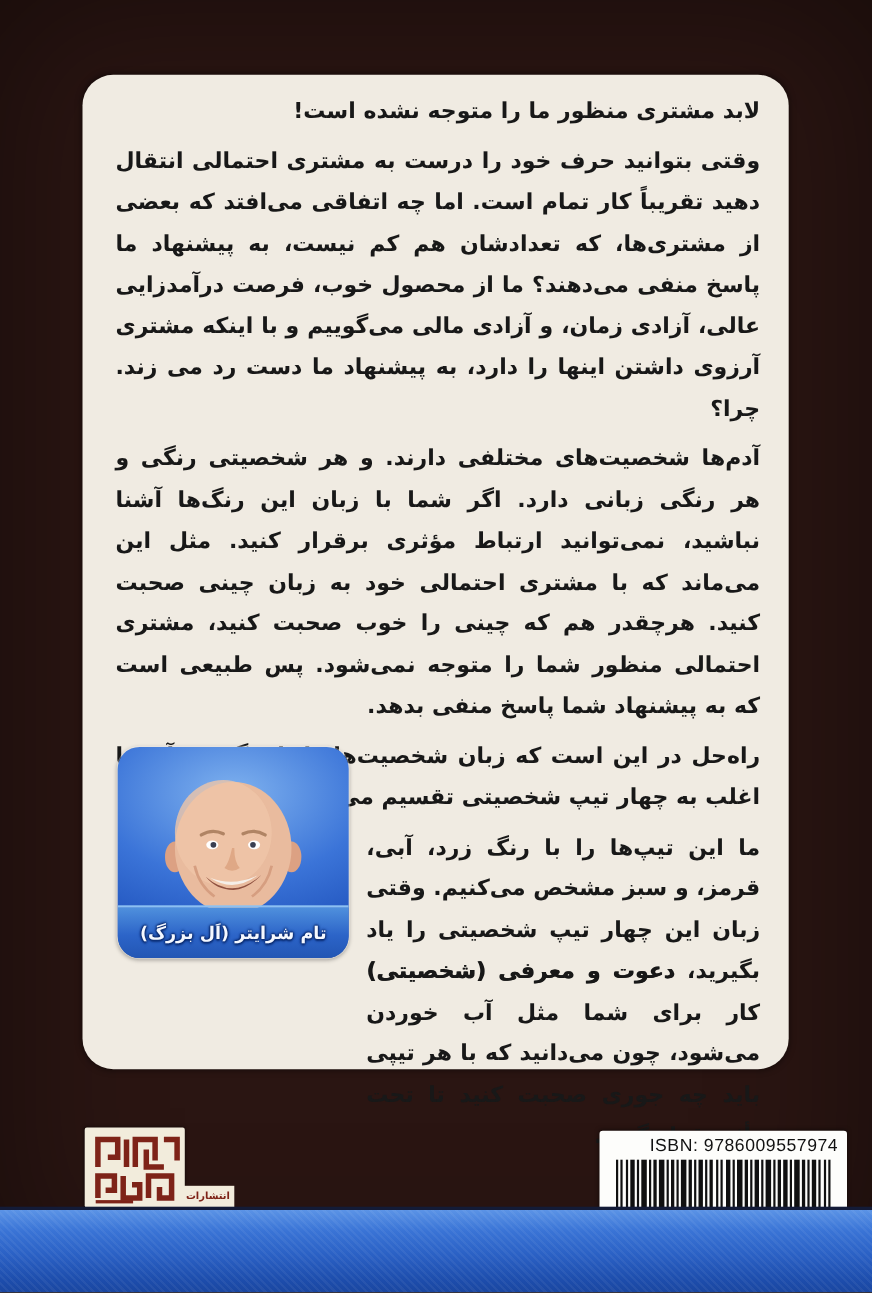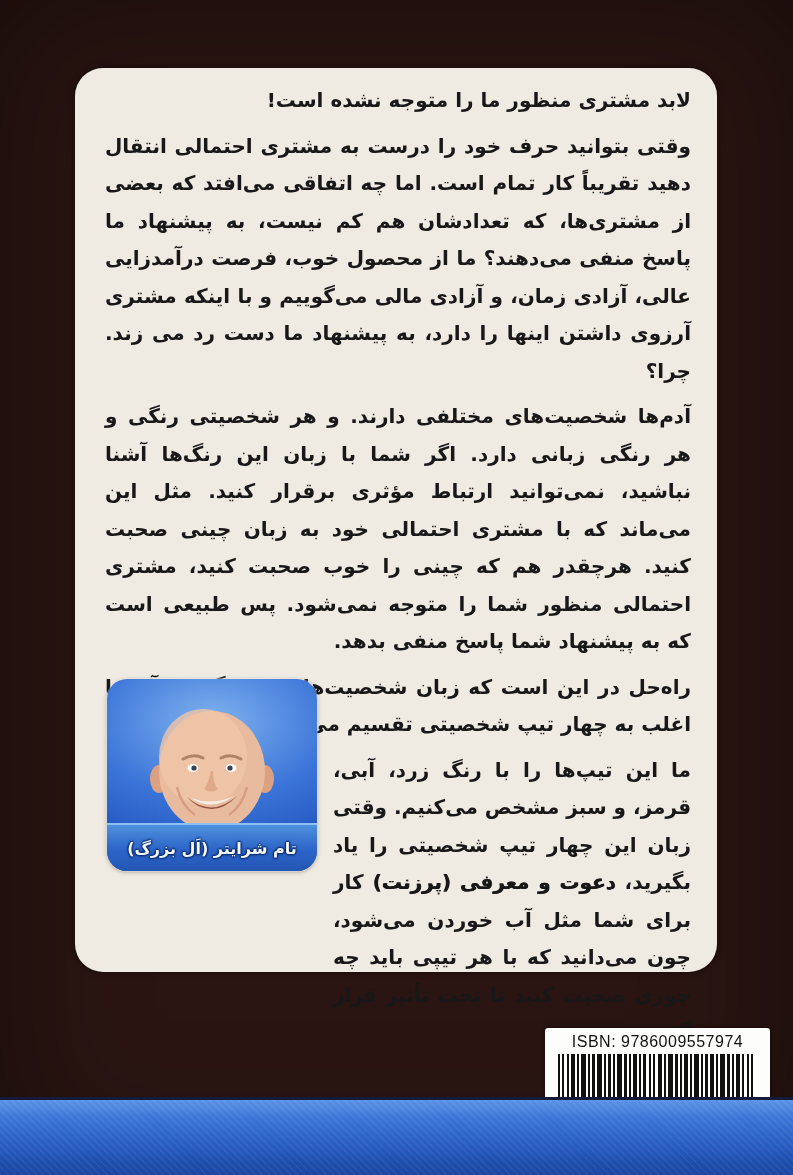"دعوت و معرفی (پرزنت)" span.bold-phrase { text: پرزنت -> شخصیتی }
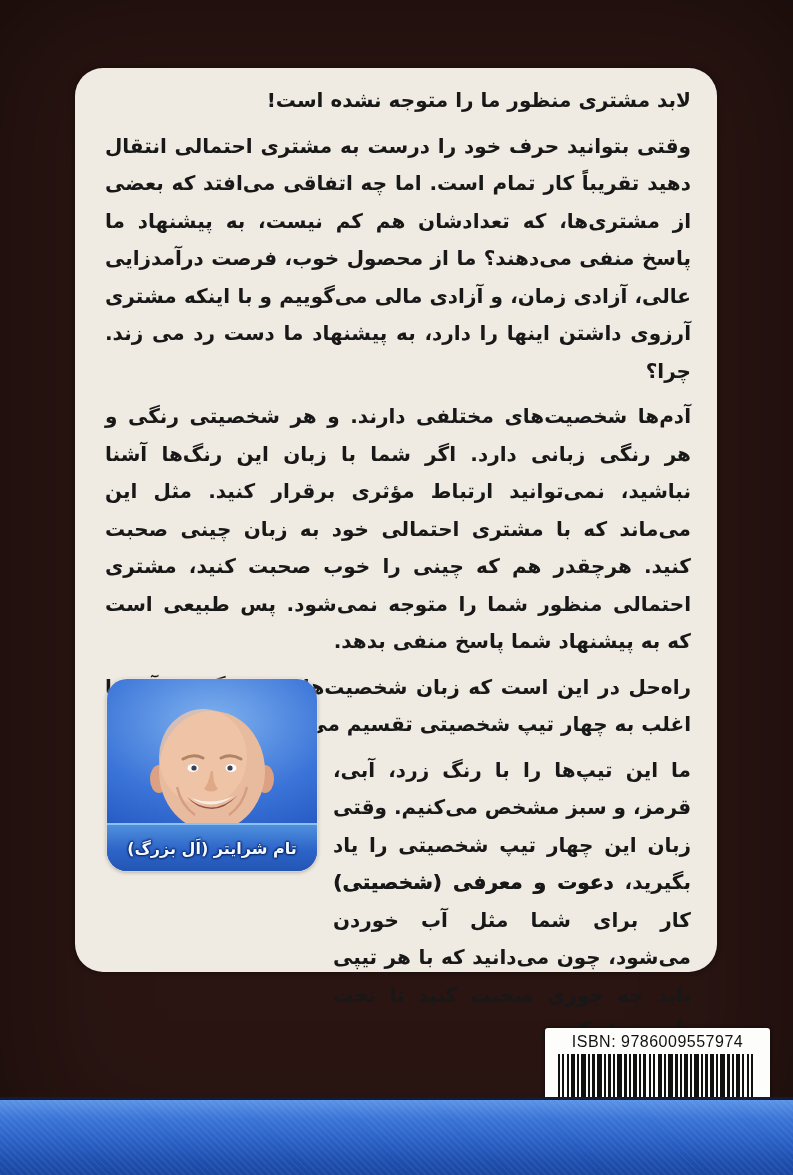"ISBN: 9786009557974" .barcode-box { align-items: center -> flex-end }
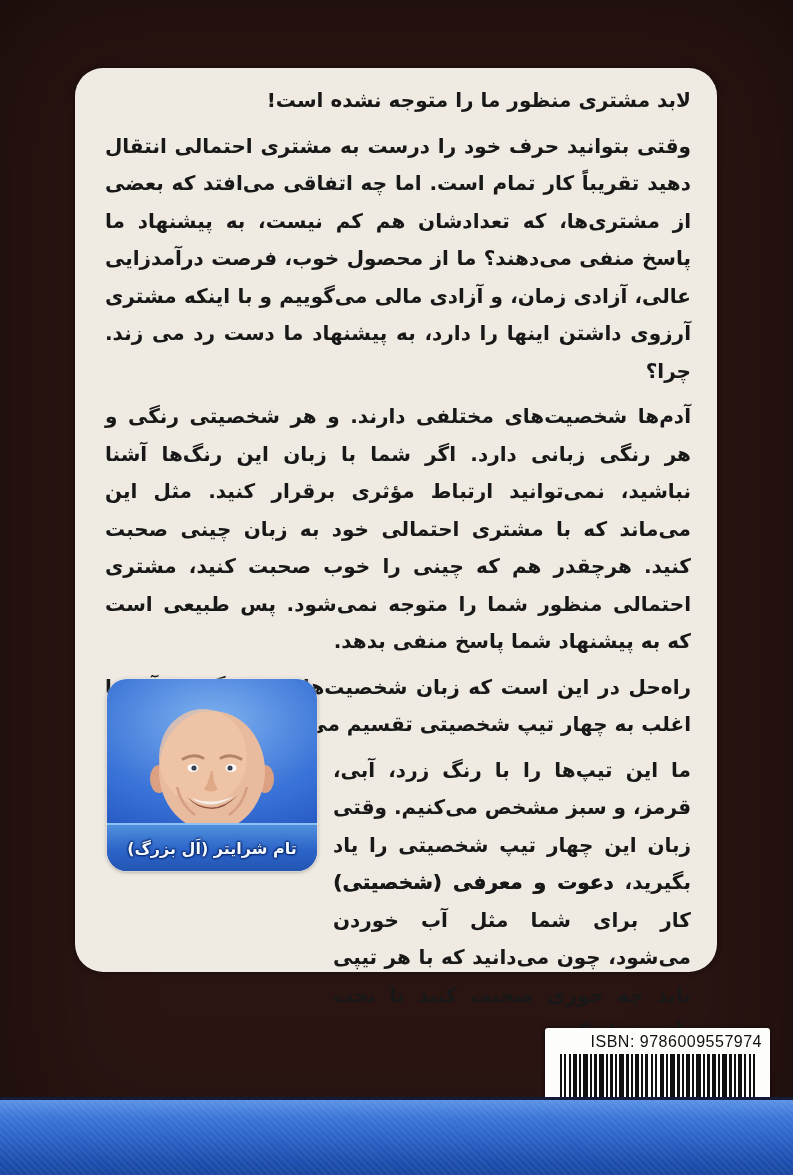"انتشارات" div.publisher-logo { html: none -> <div> <div> <svg> <g> <path></path> <path></path> <path></path> <path></path> <path></path> <path></path> <path></path> <path></path> </g> <rect></rect> </svg> </div> <div> <span>انتشارات</span> </div> </div> }
